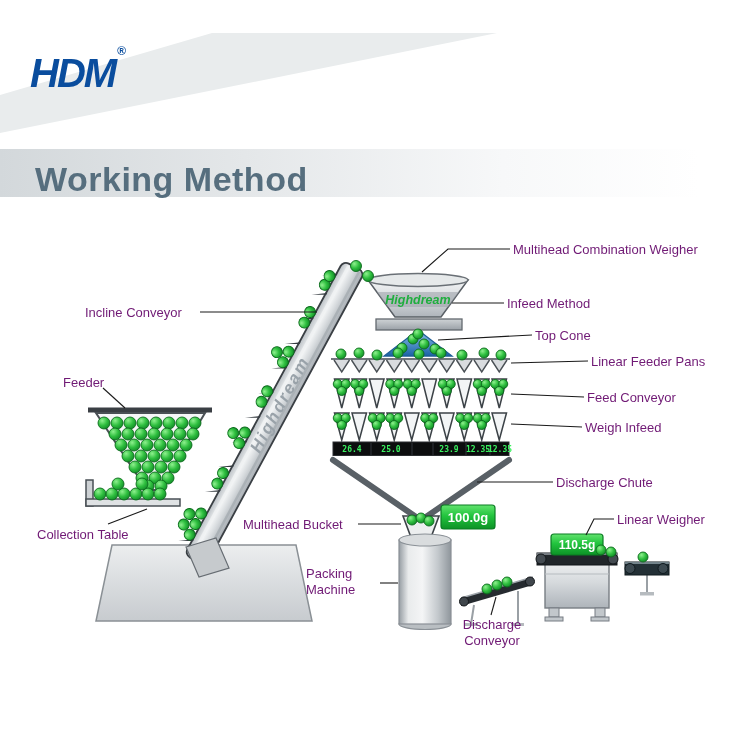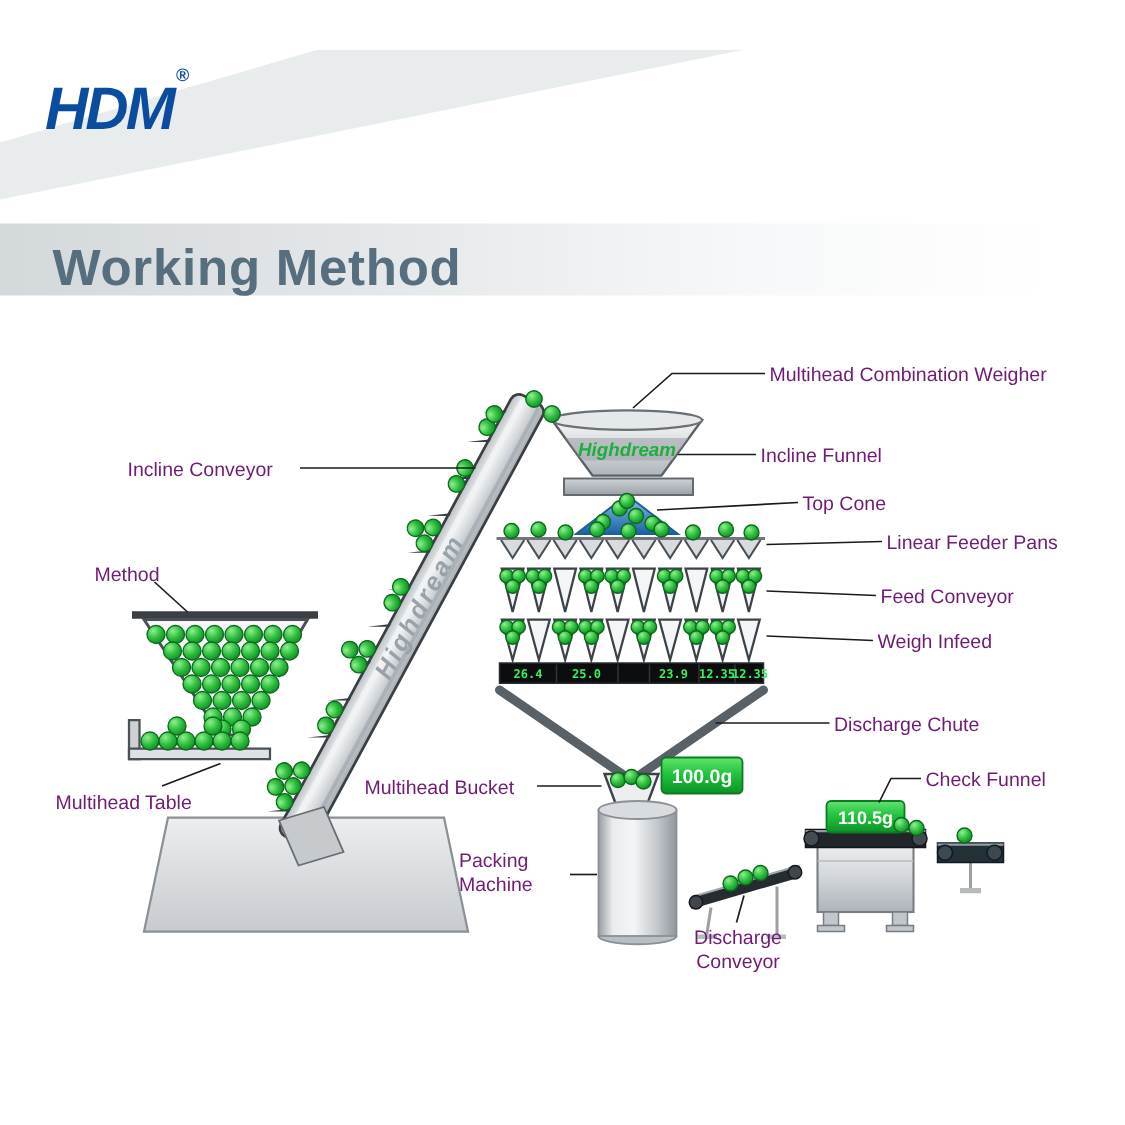"Incline Funnel" div.lbl { text: Incline Funnel -> Infeed Method }
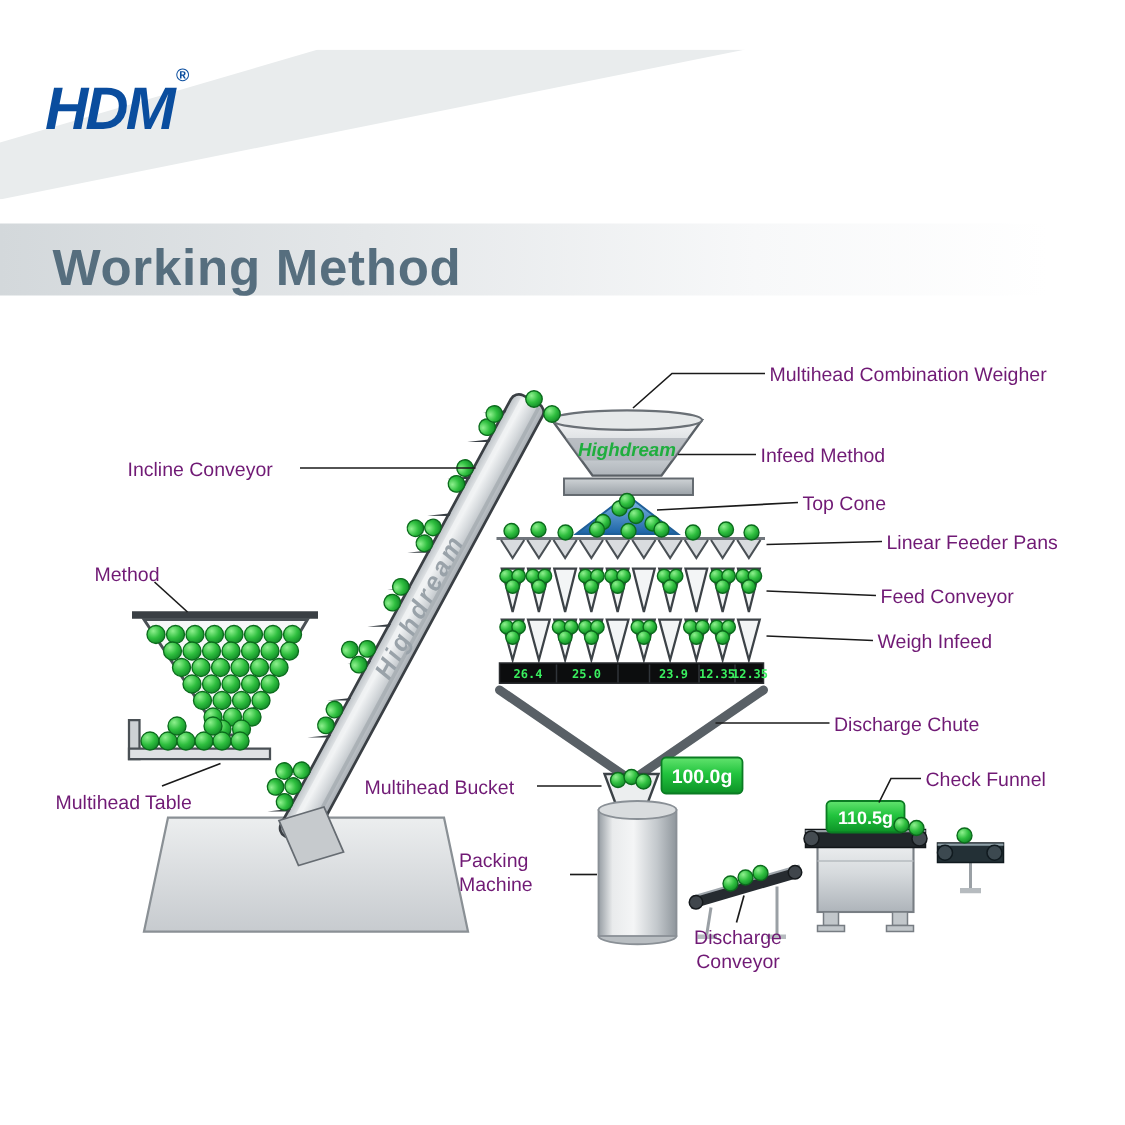"Method" div.lbl { text: Method -> Feeder }
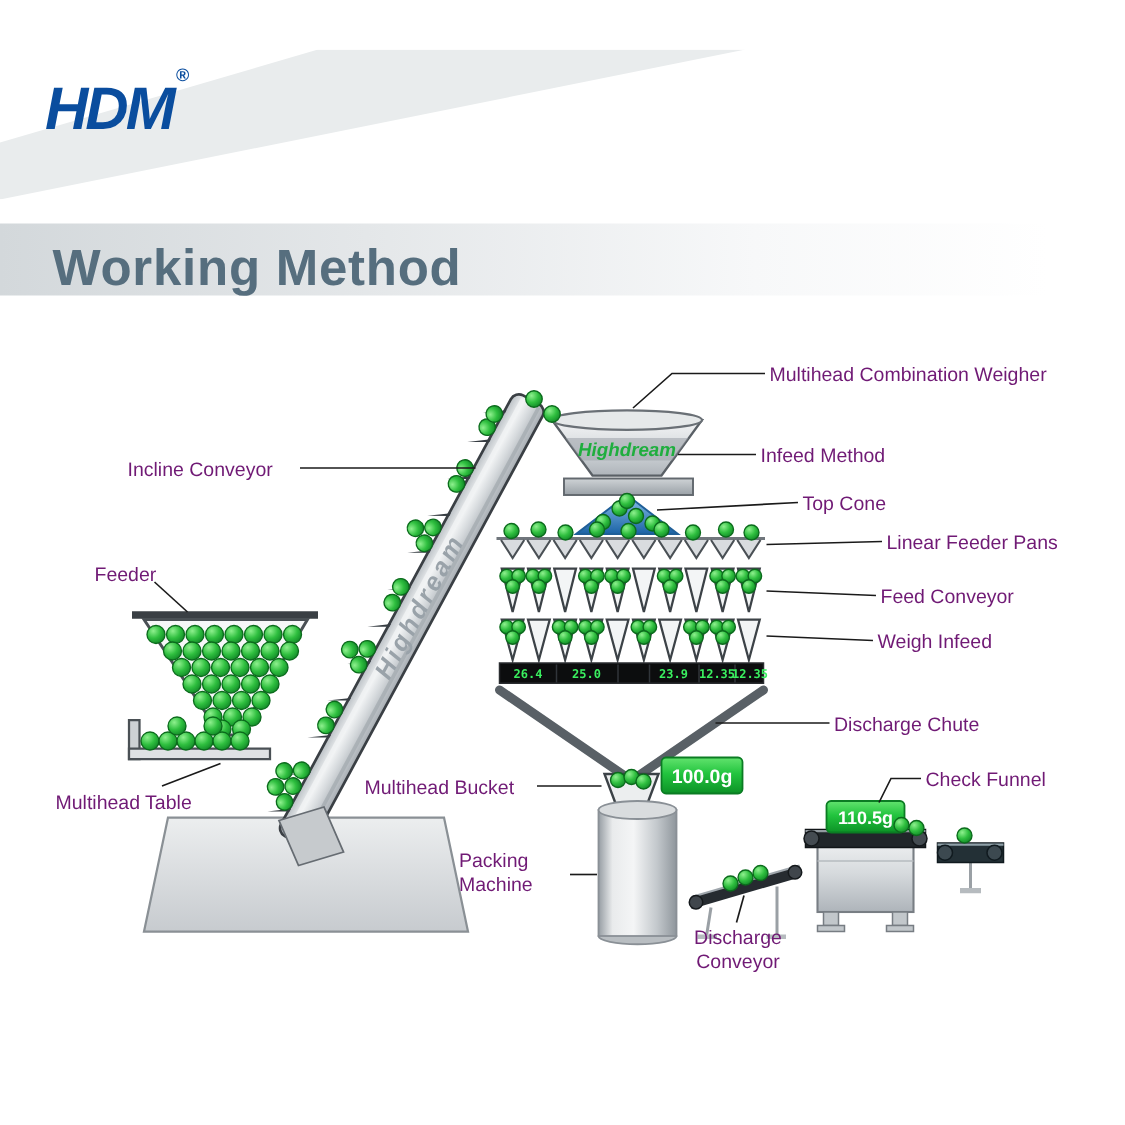"Check Funnel" div.lbl { text: Check Funnel -> Linear Weigher }
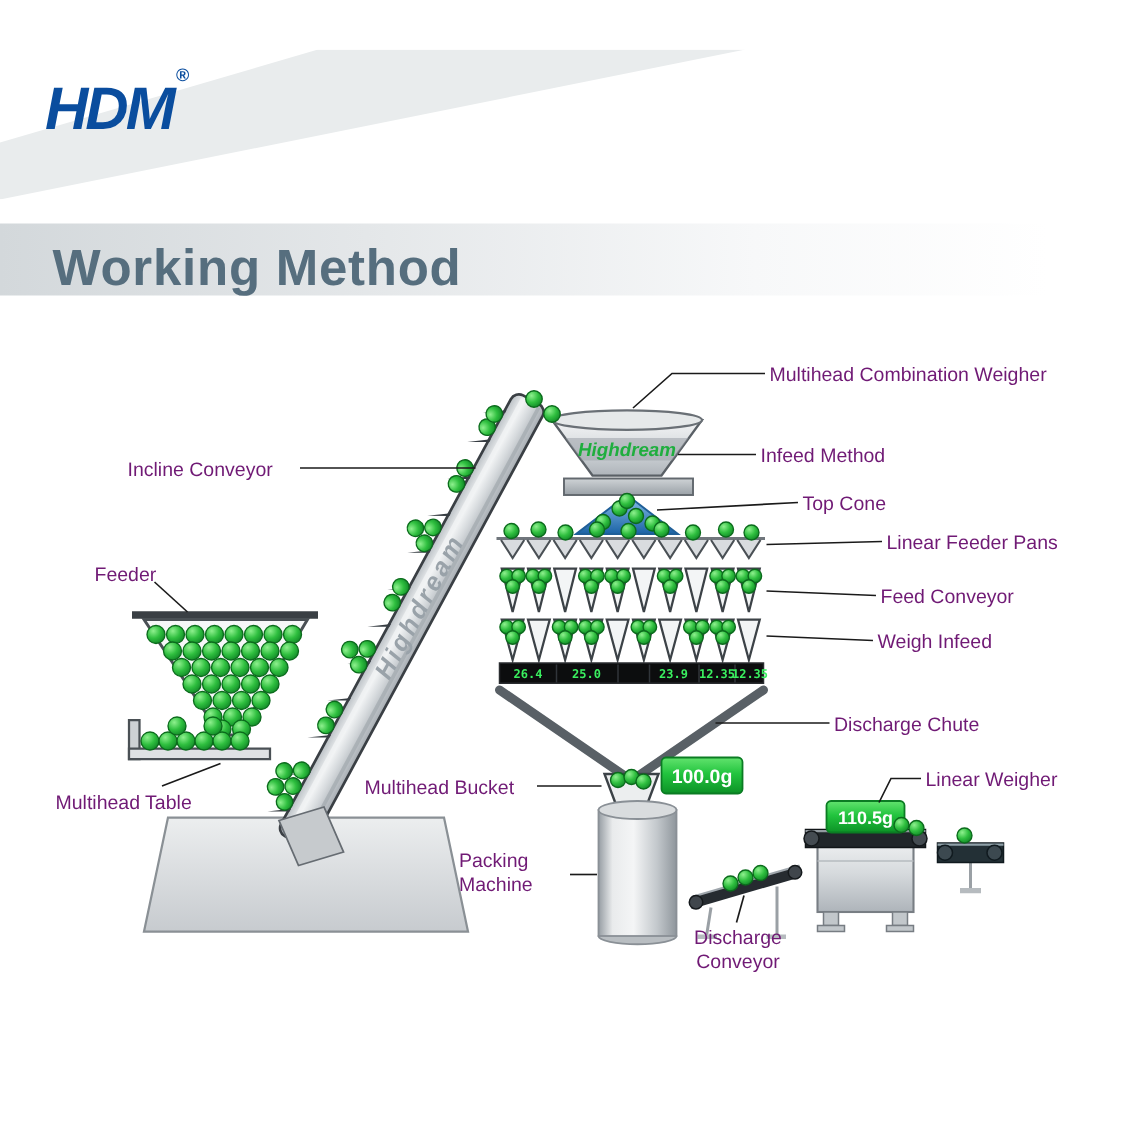"Multihead Table" div.lbl { text: Multihead -> Collection }
